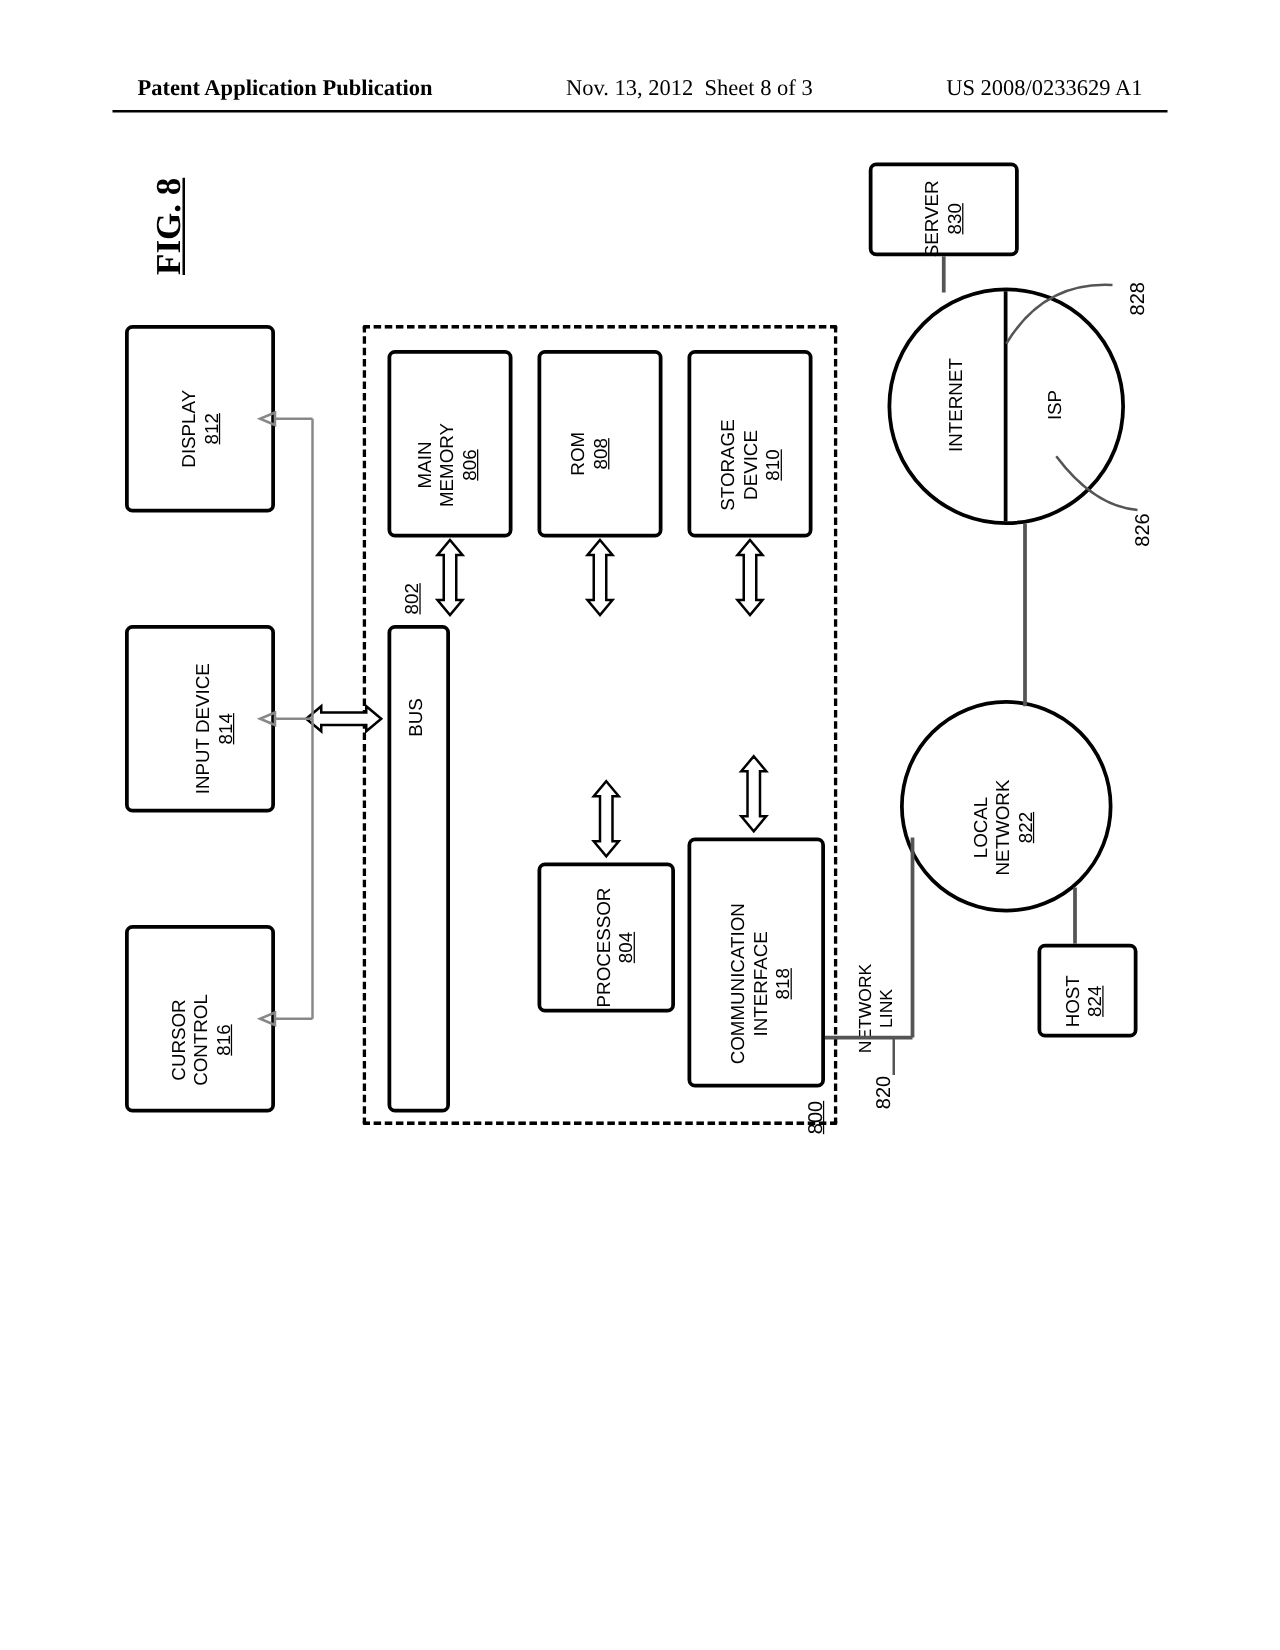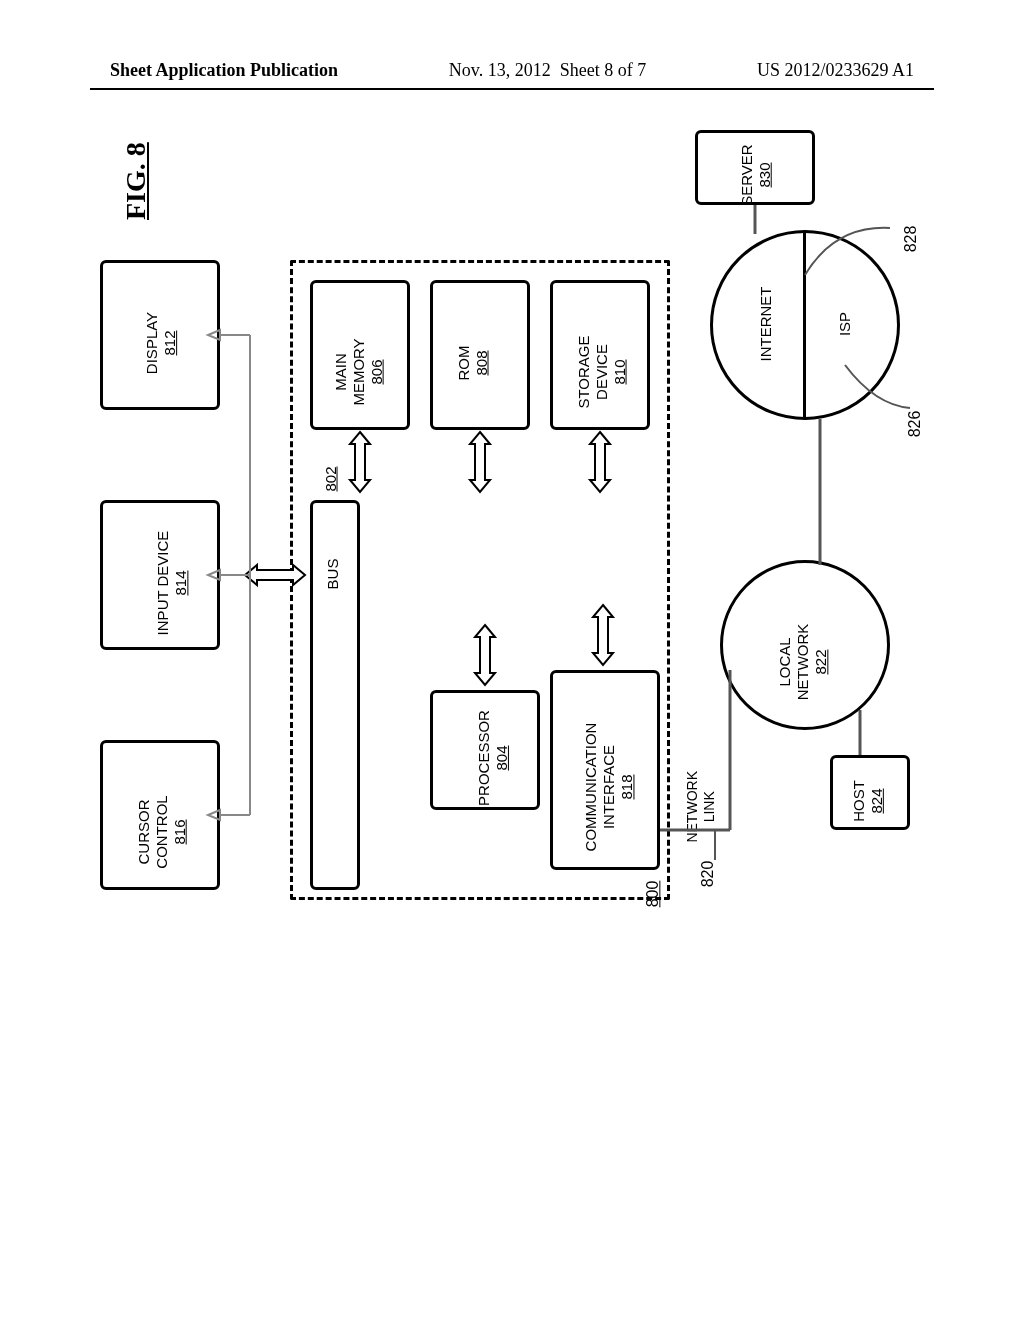"Sheet Application Publication" span.header-left { text: Sheet -> Patent }
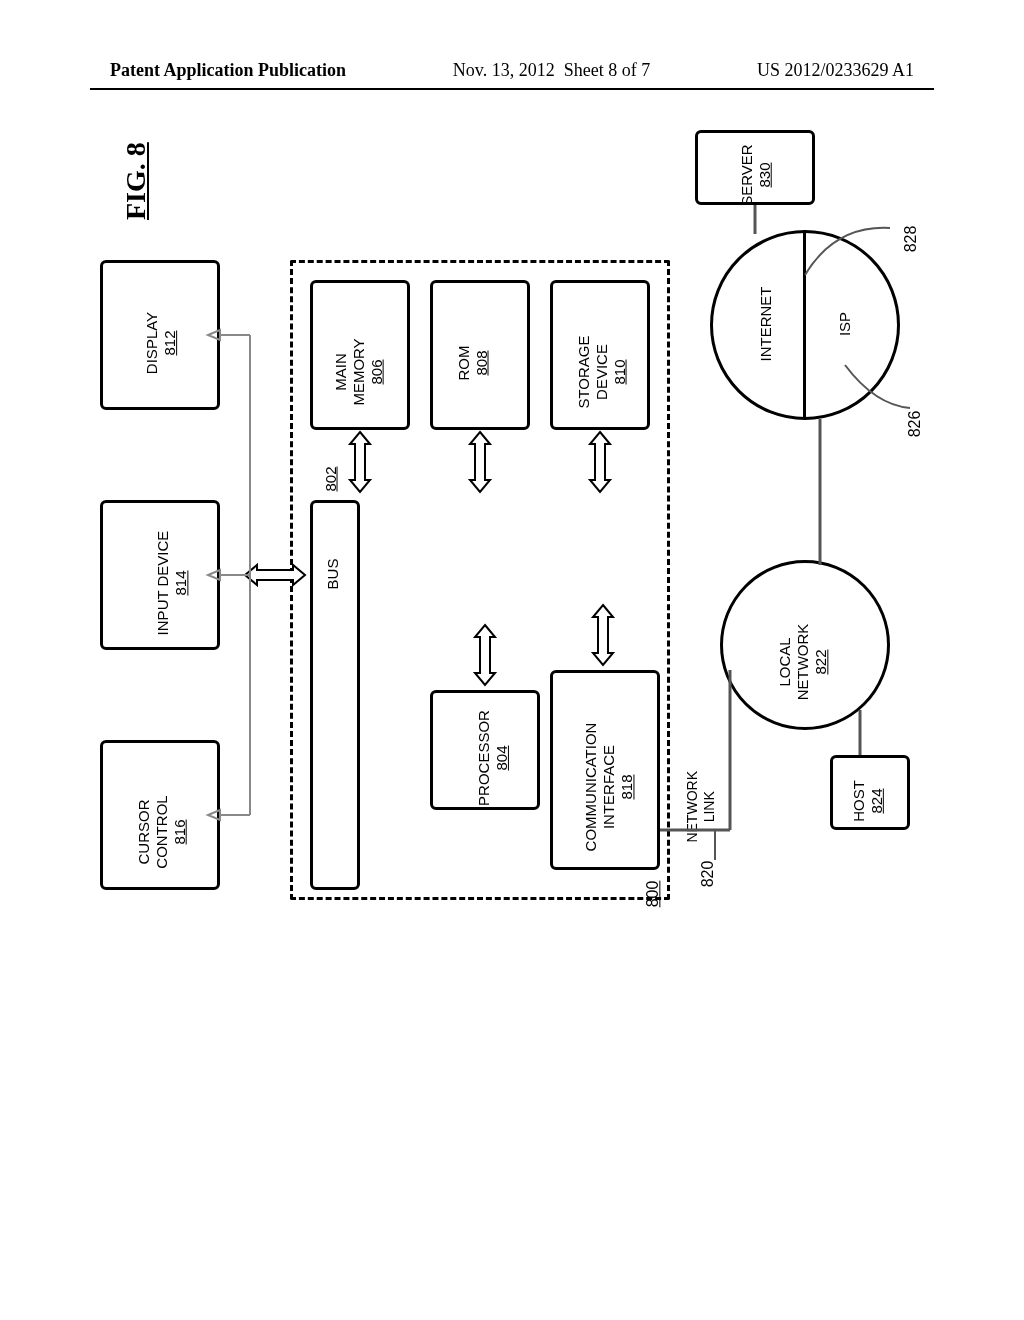"Sheet 8 of 7" span { text: 7 -> 3 }
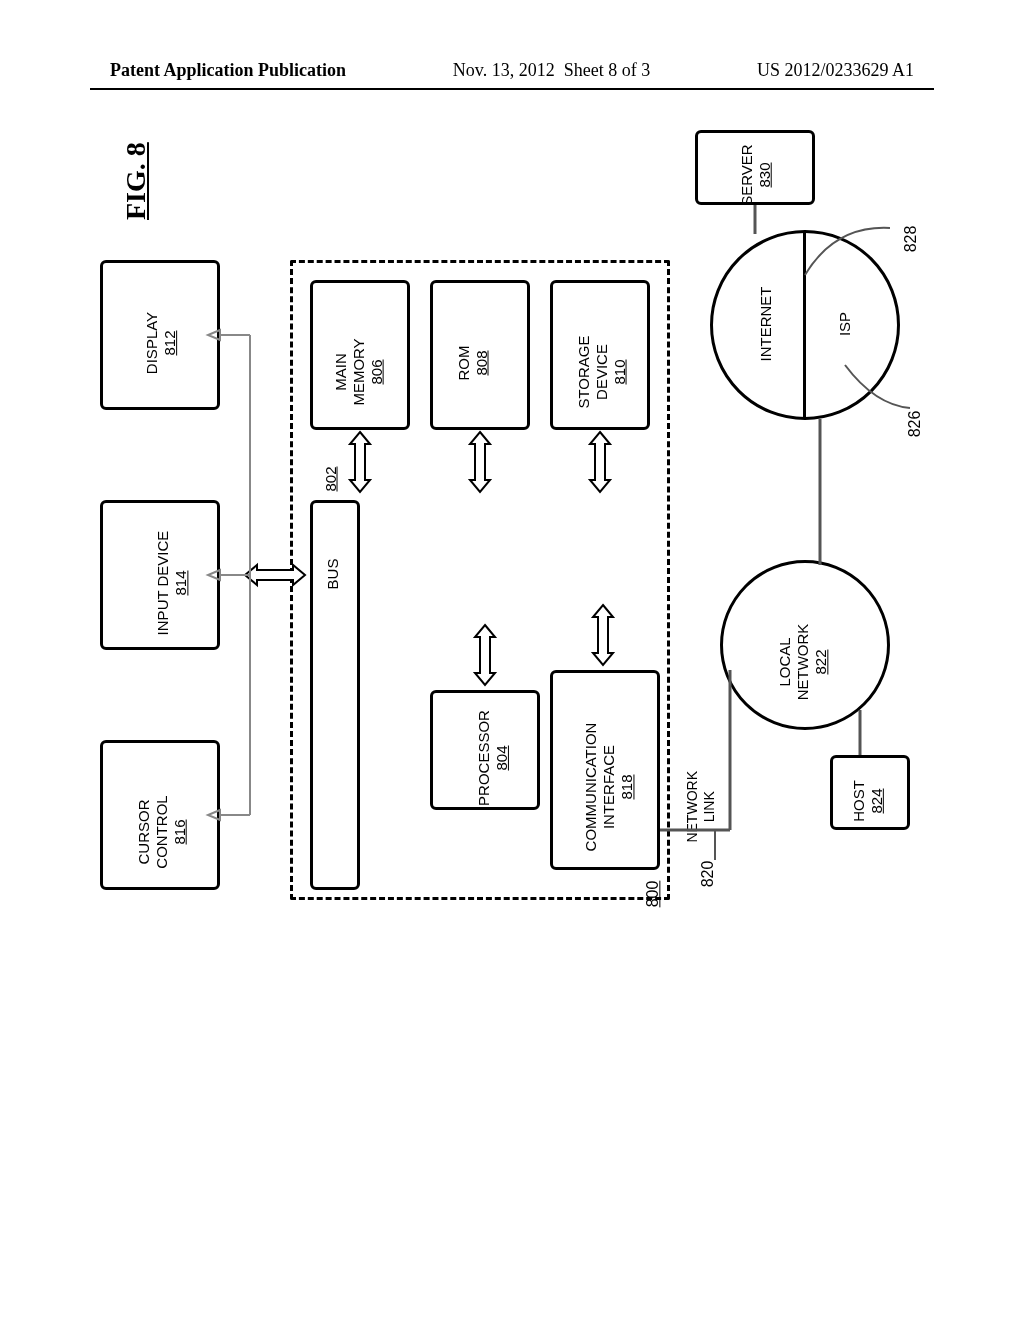"US 2012/0233629 A1" span.header-right { text: 2012/0233629 -> 2008/0233629 }
